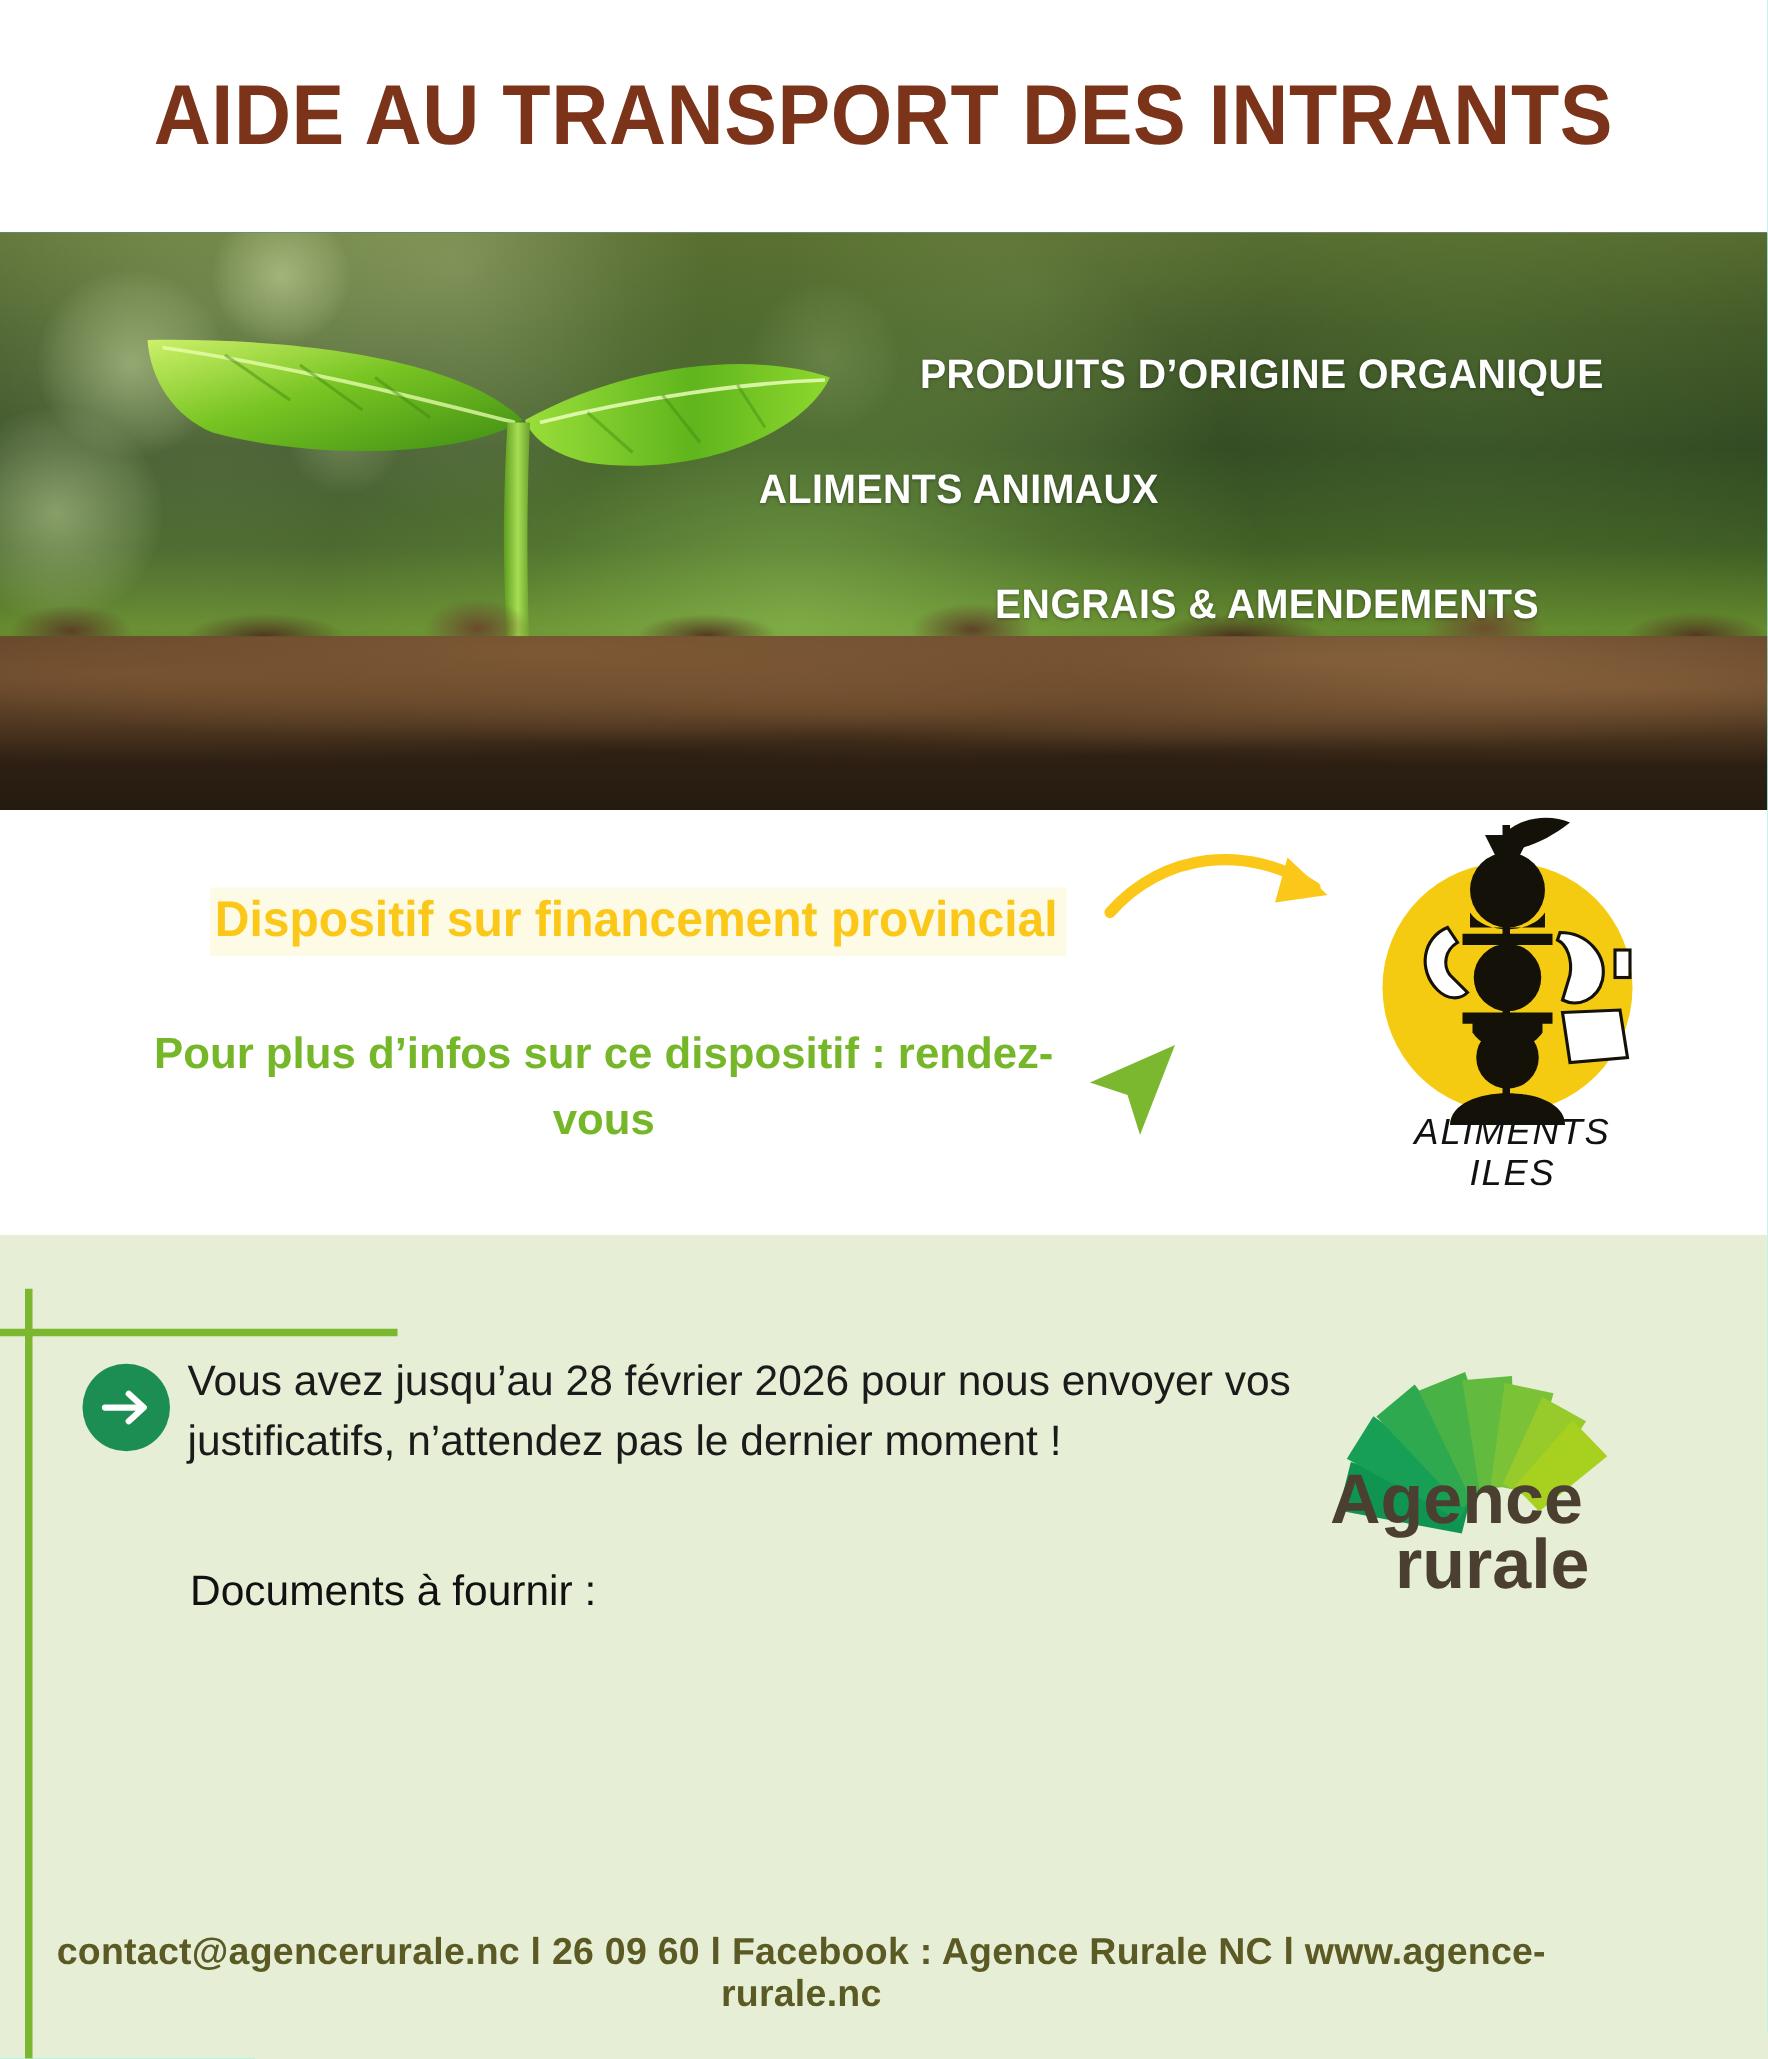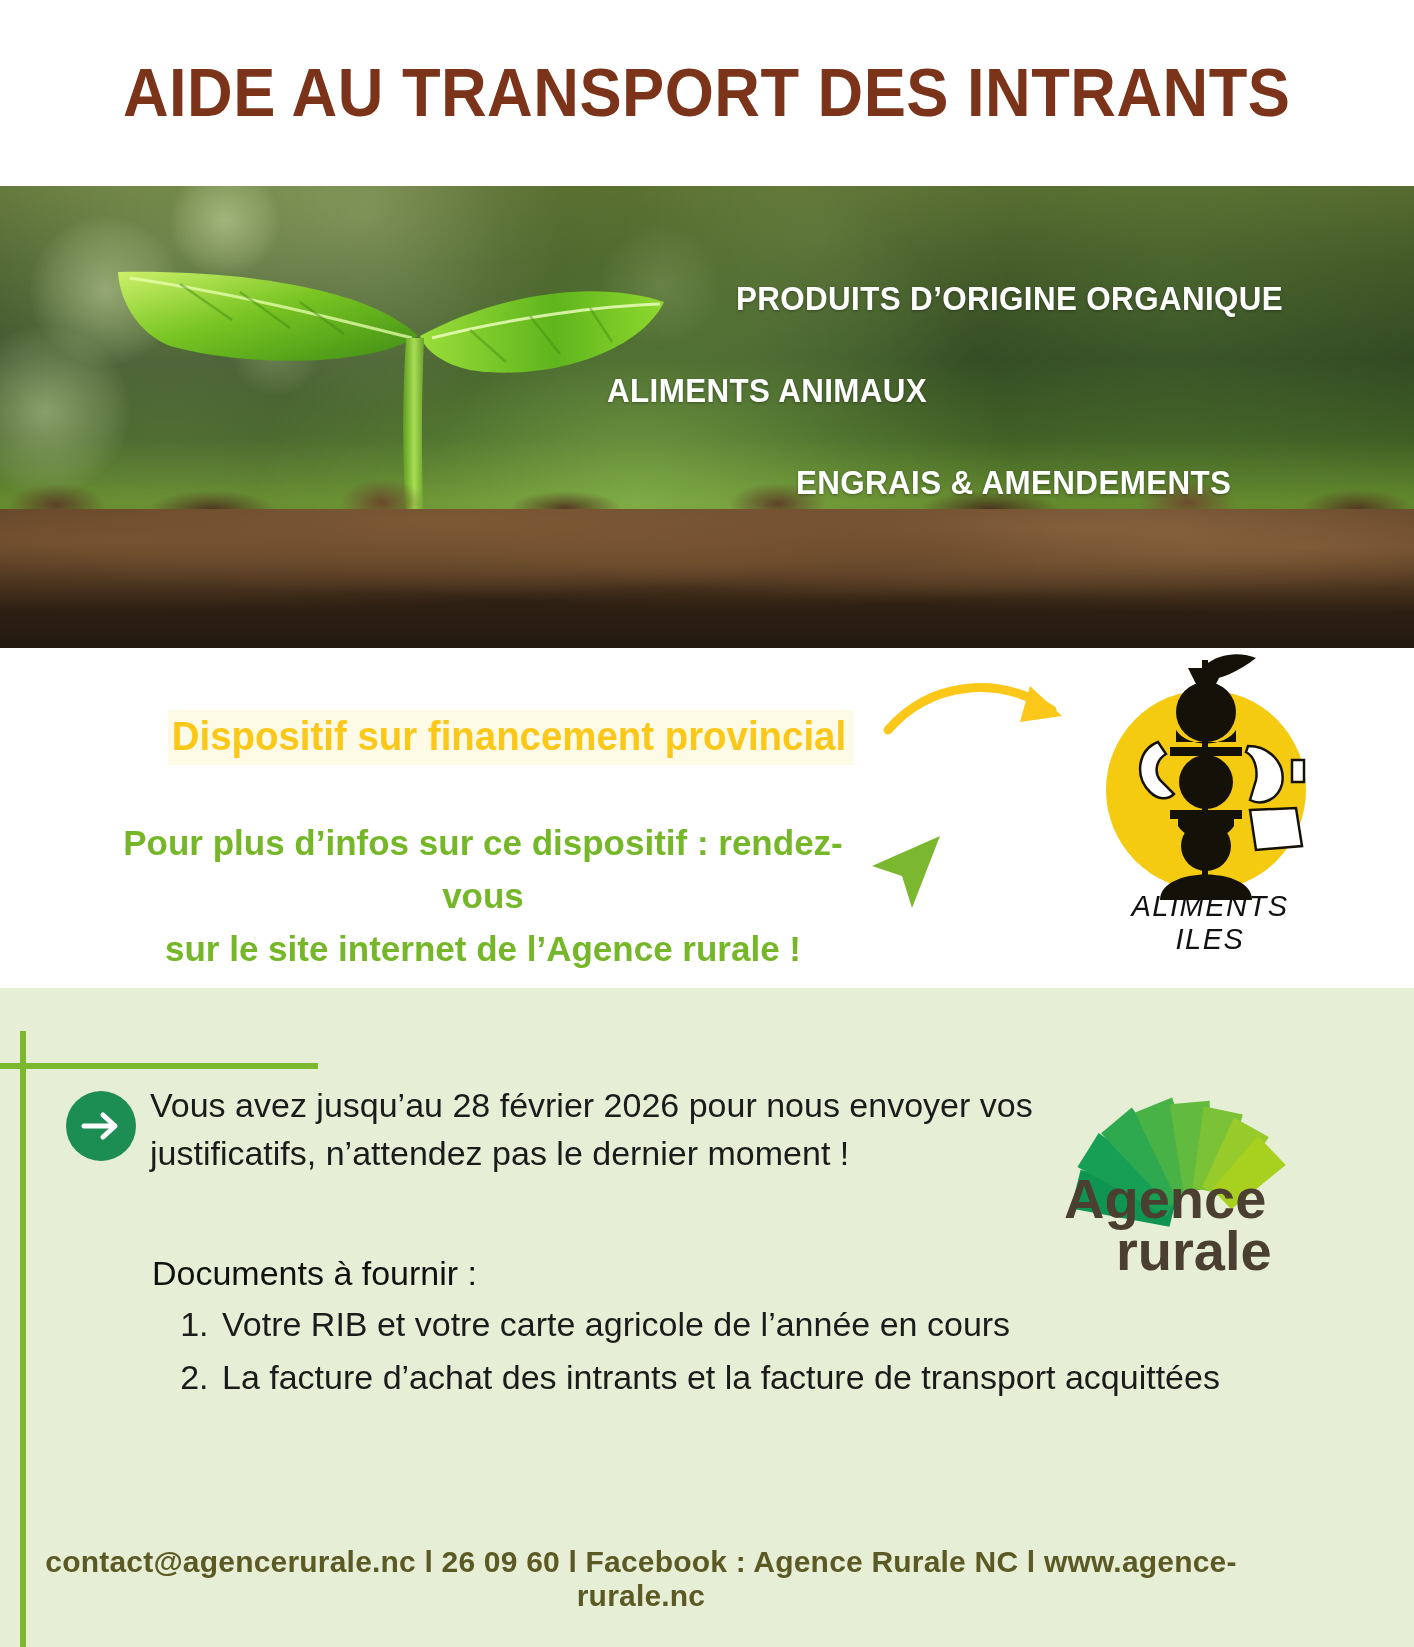"sur le site internet de" span { html: <span>sur le site internet de l’Agence rurale !</span> -> none }
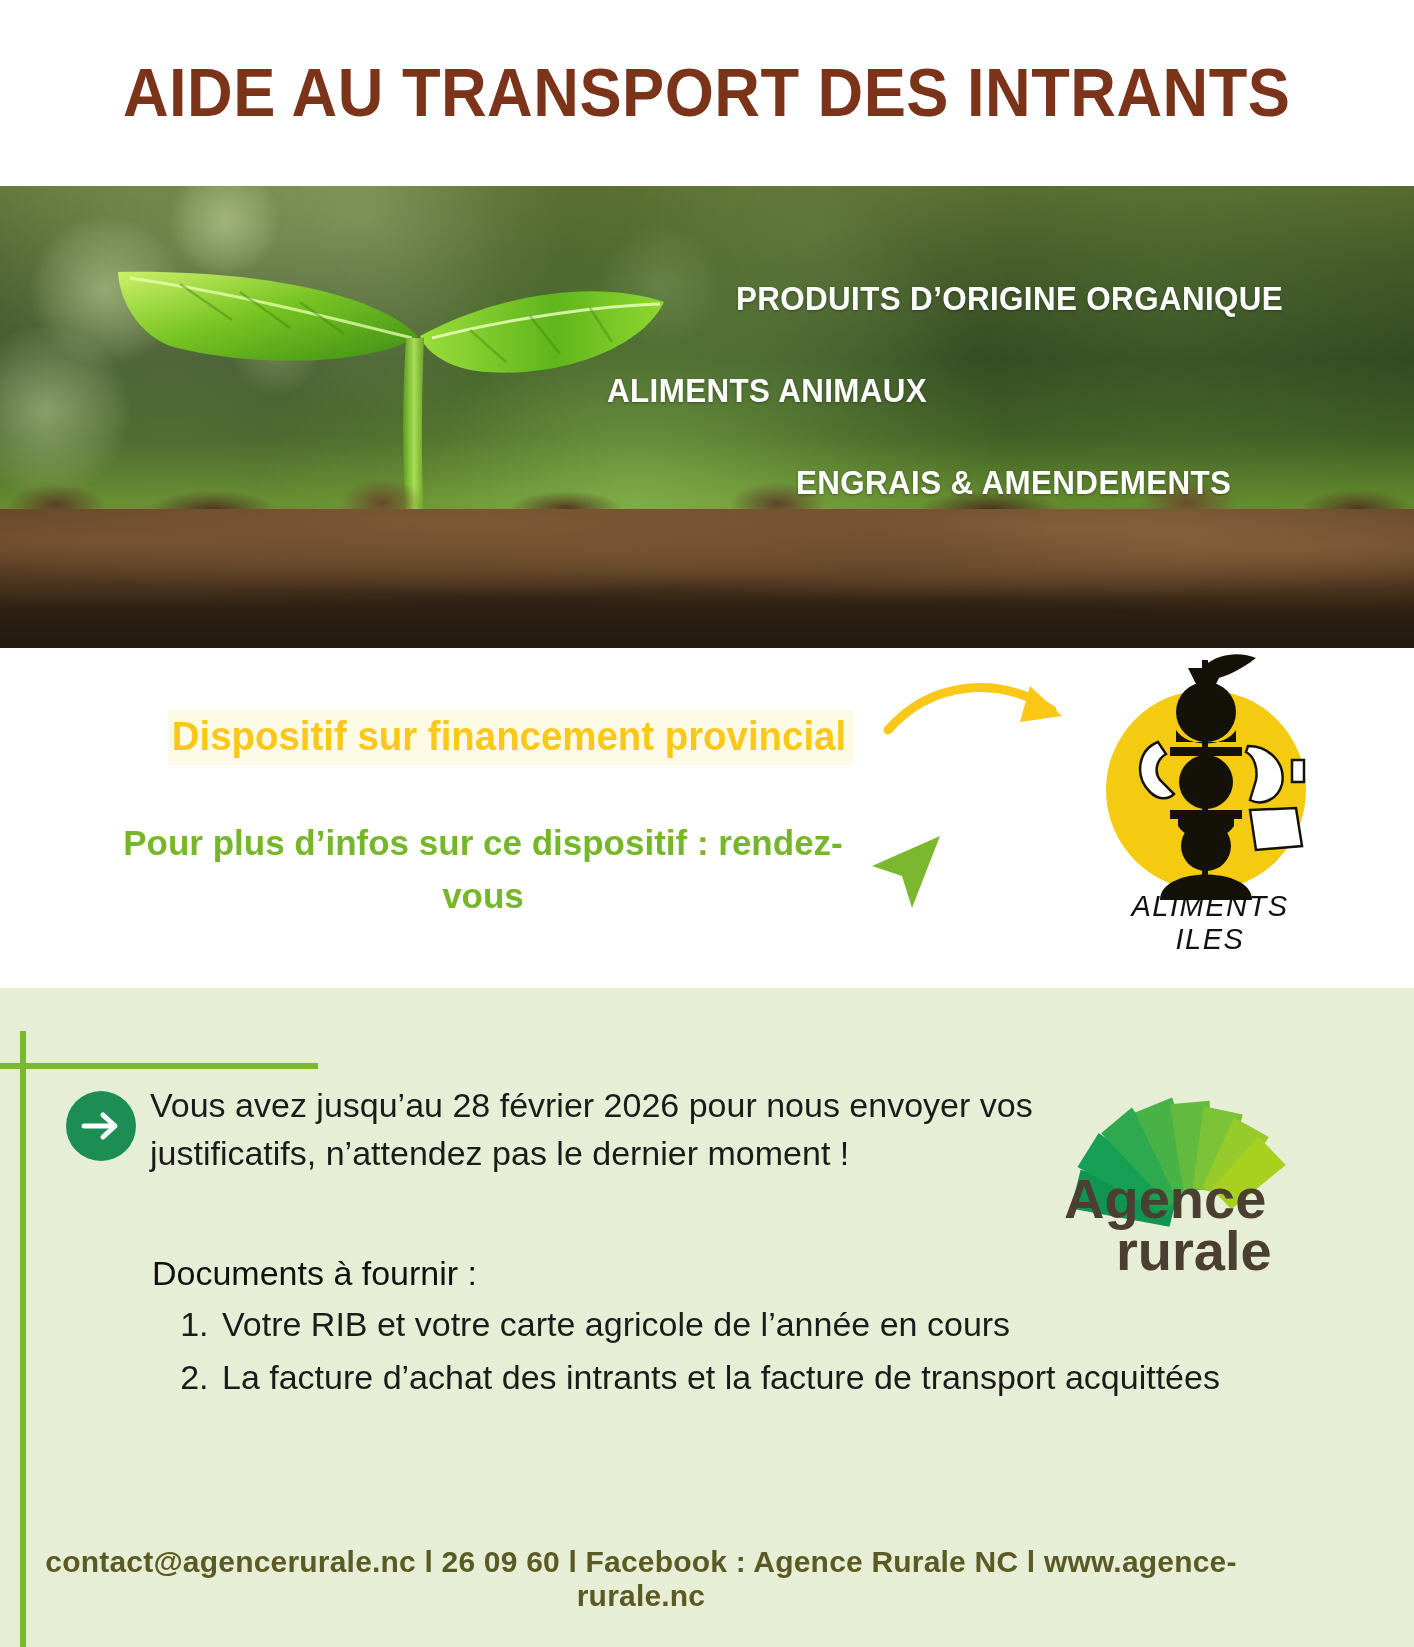"Votre RIB et votre carte" ol.docs-list { html: <ol> <li>Votre RIB et votre carte agricole de l’année en cours</li> <li>La facture d’achat des intrants et la facture de transport acquittées</li> </ol> -> none }
